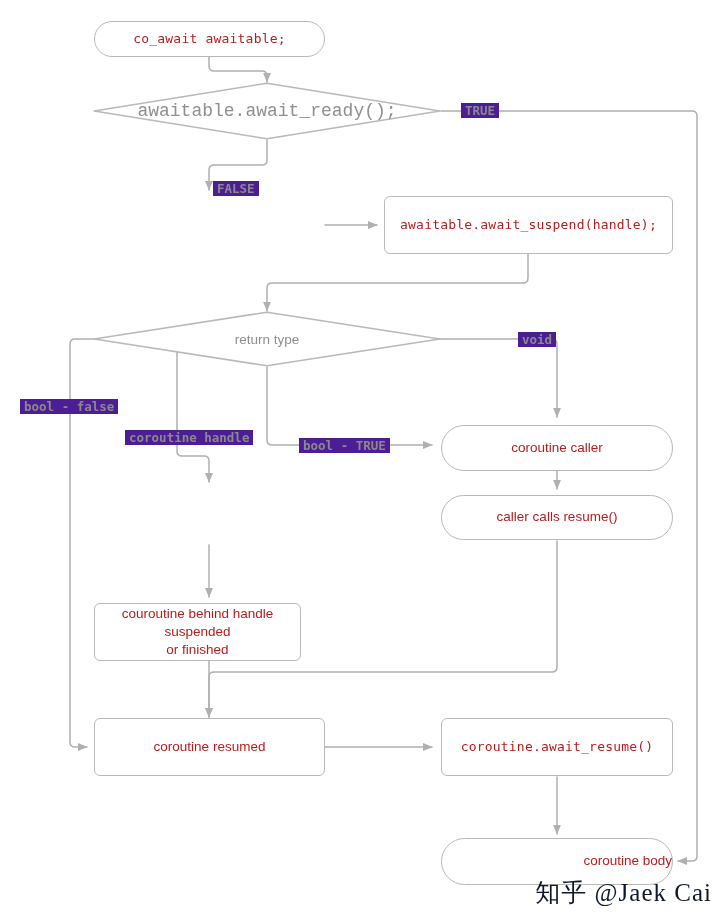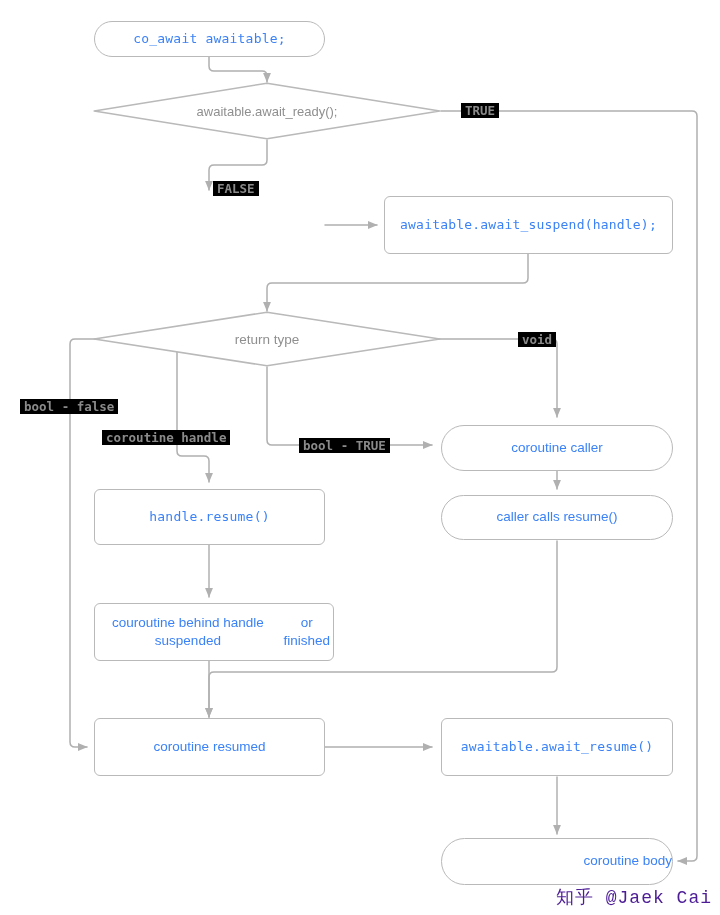"co_await awaitable;" .node { color: #3b82f6 -> #b91c1c }
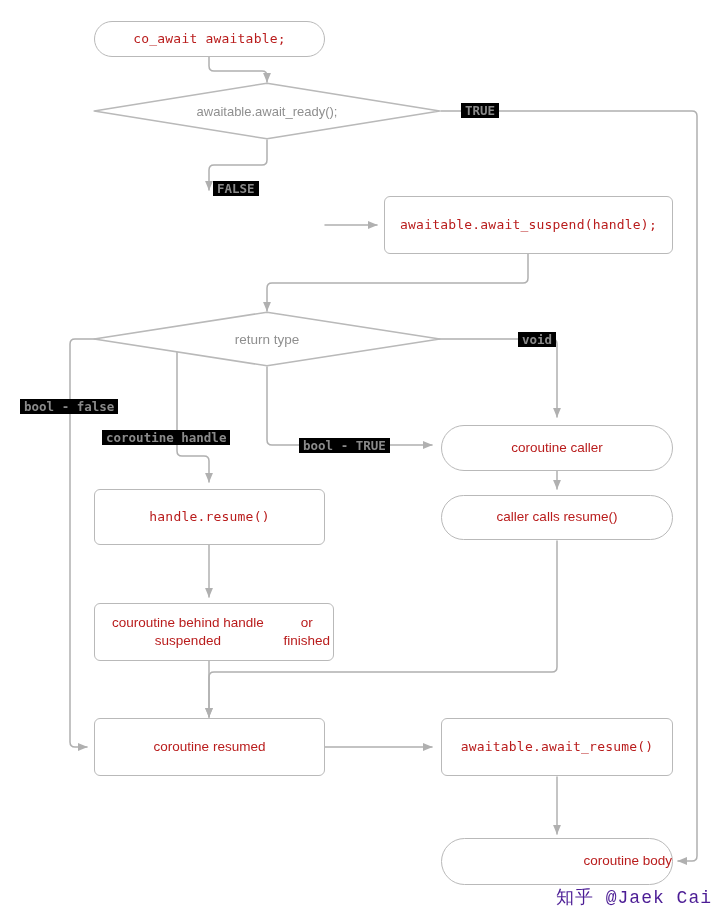"awaitable.await_ready();" .diamond-label.mono { font-family: Liberation Sans, sans-serif -> Liberation Mono, monospace; font-size: 13px -> 18px }
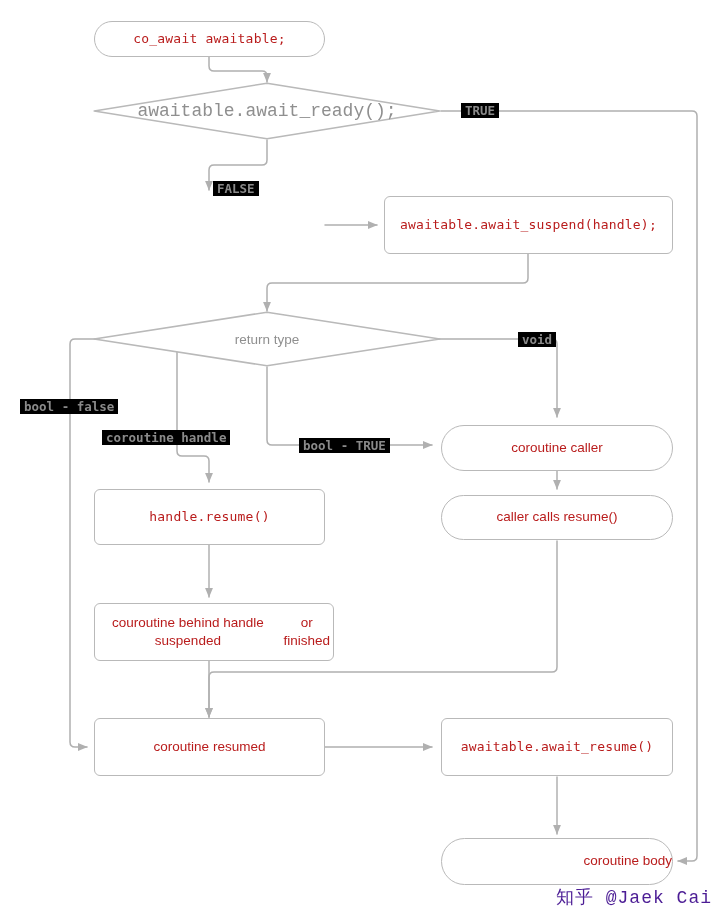"TRUE" .edge-label { background: #000000 -> #4c1d95 }
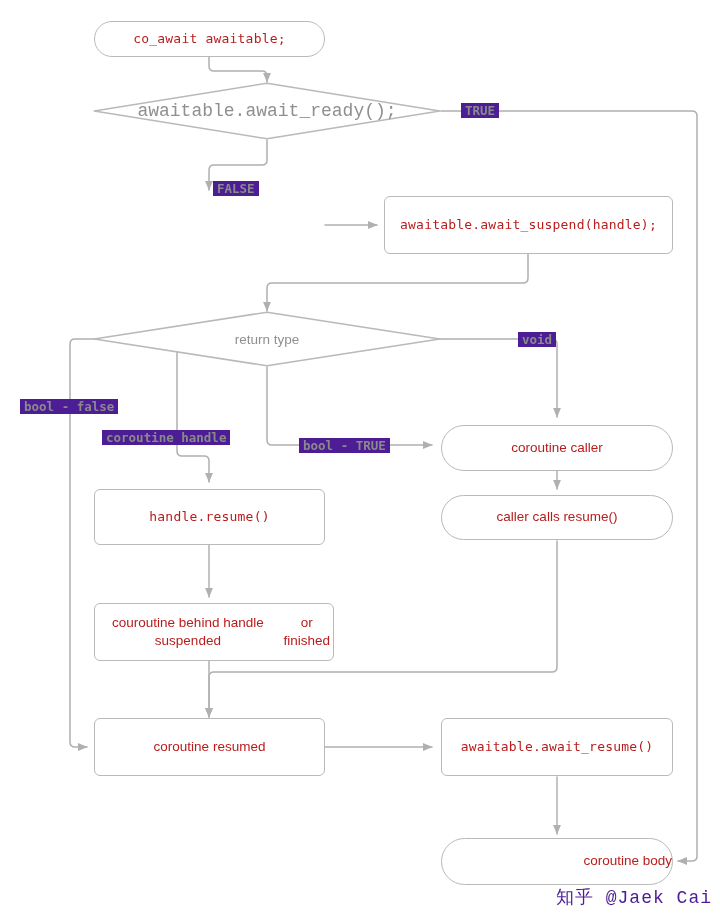"coroutine handle" div.edge-label { left: 102px -> 125px }
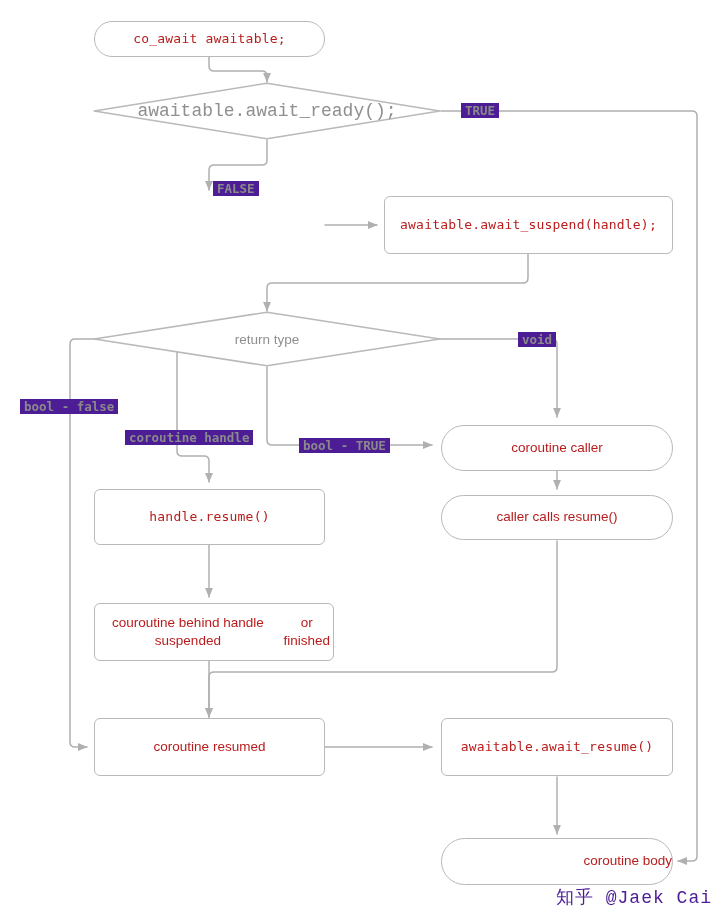"handle.resume()" div.node { html: <div> <span>handle.resume()</span> </div> -> none }
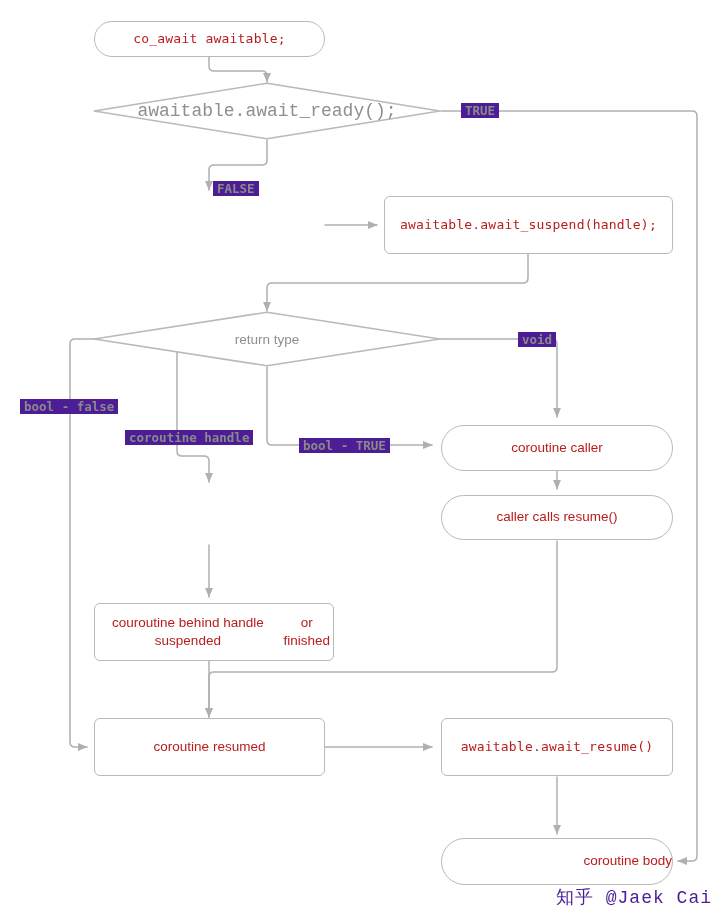"couroutine behind handle suspended" div.node { flex-direction: row -> column; width: 240px -> 207px }
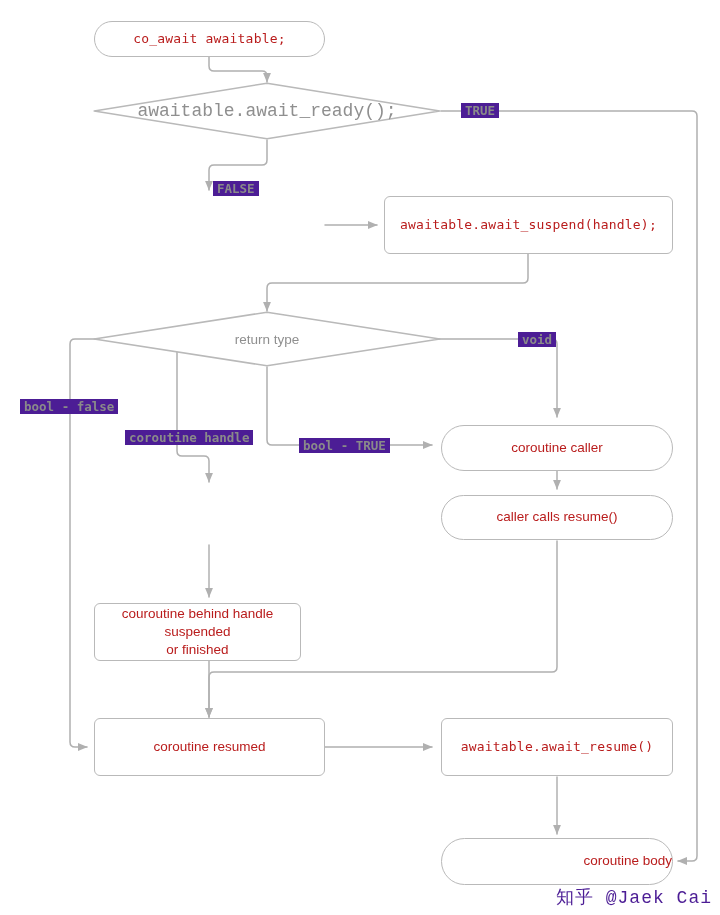"awaitable.await_resume()" span { text: awaitable.await -> coroutine.await }
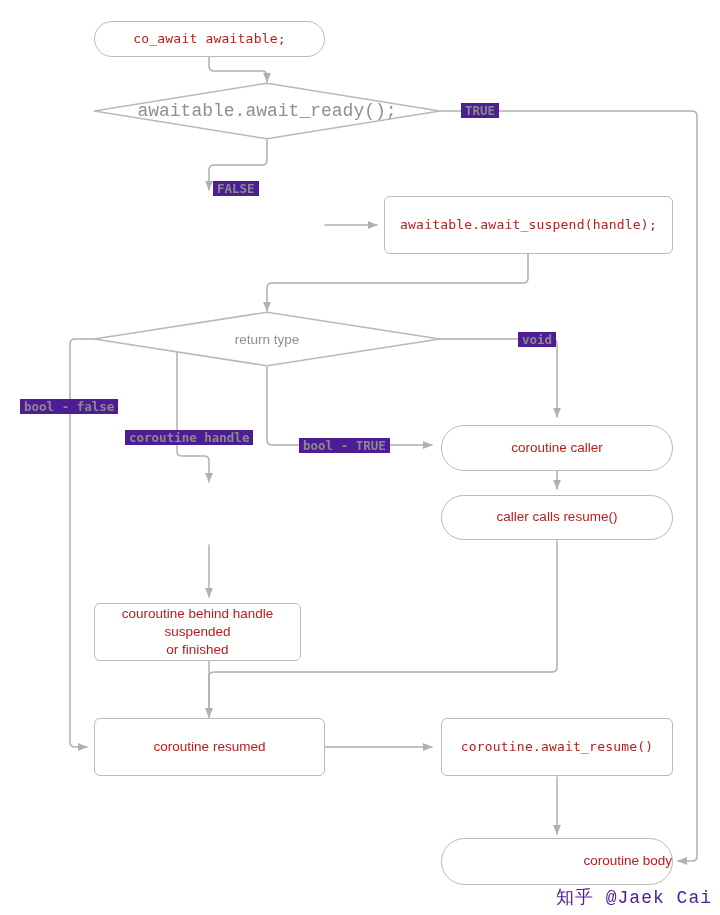"知乎 @Jaek Cai" .watermark { color: #4c1d95 -> #0f172a; font-family: Liberation Mono, monospace -> Liberation Serif, serif; font-size: 18px -> 25px }
